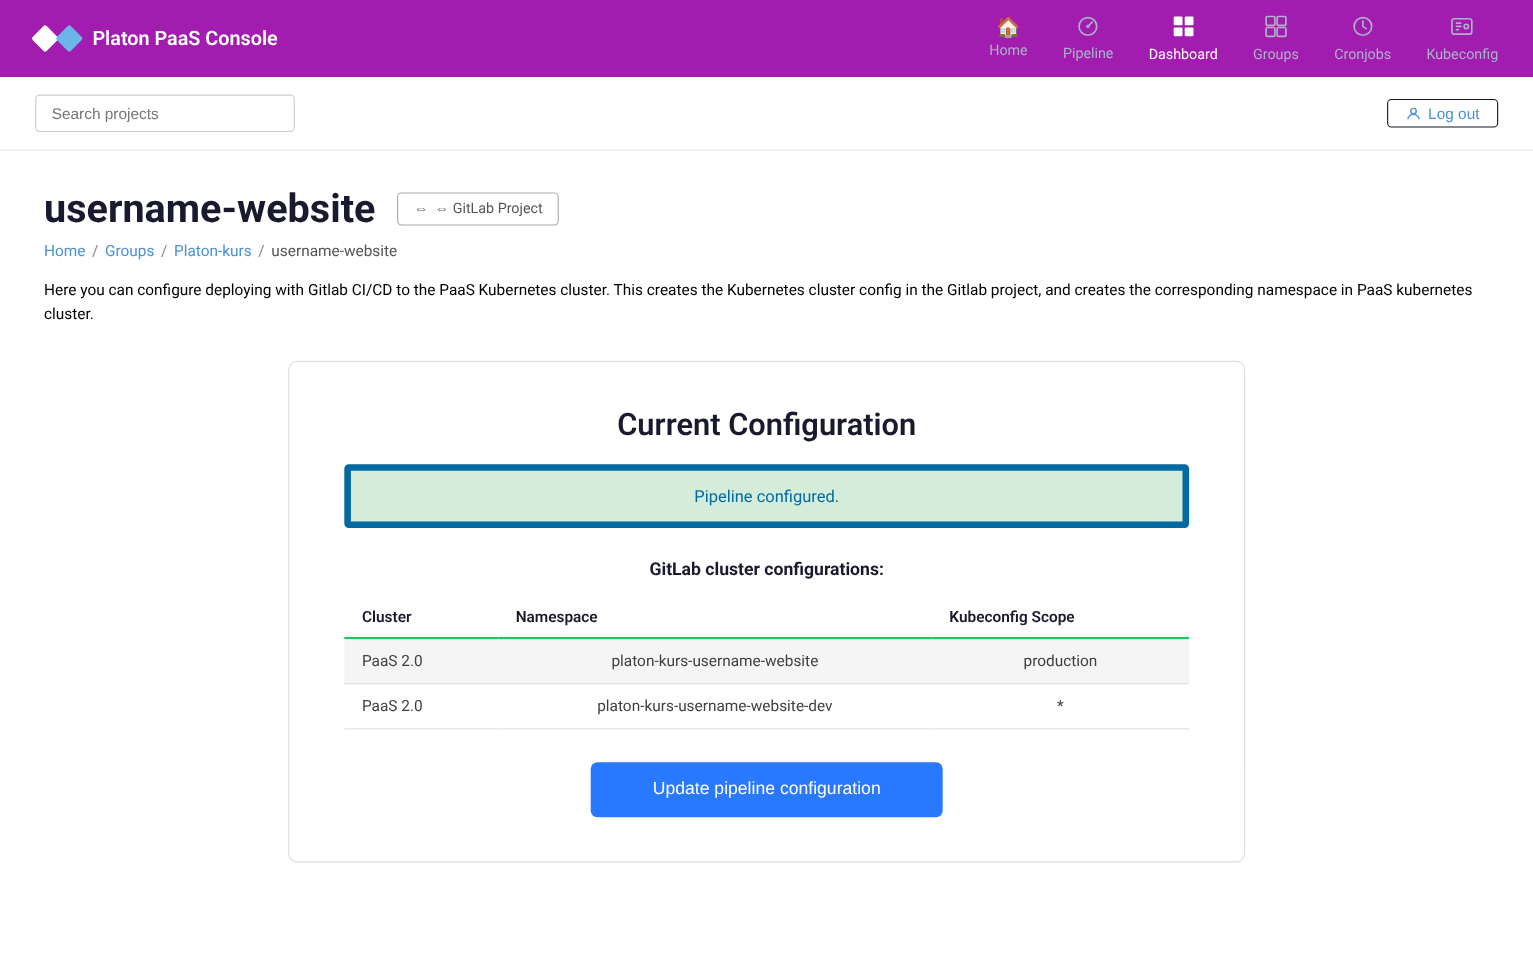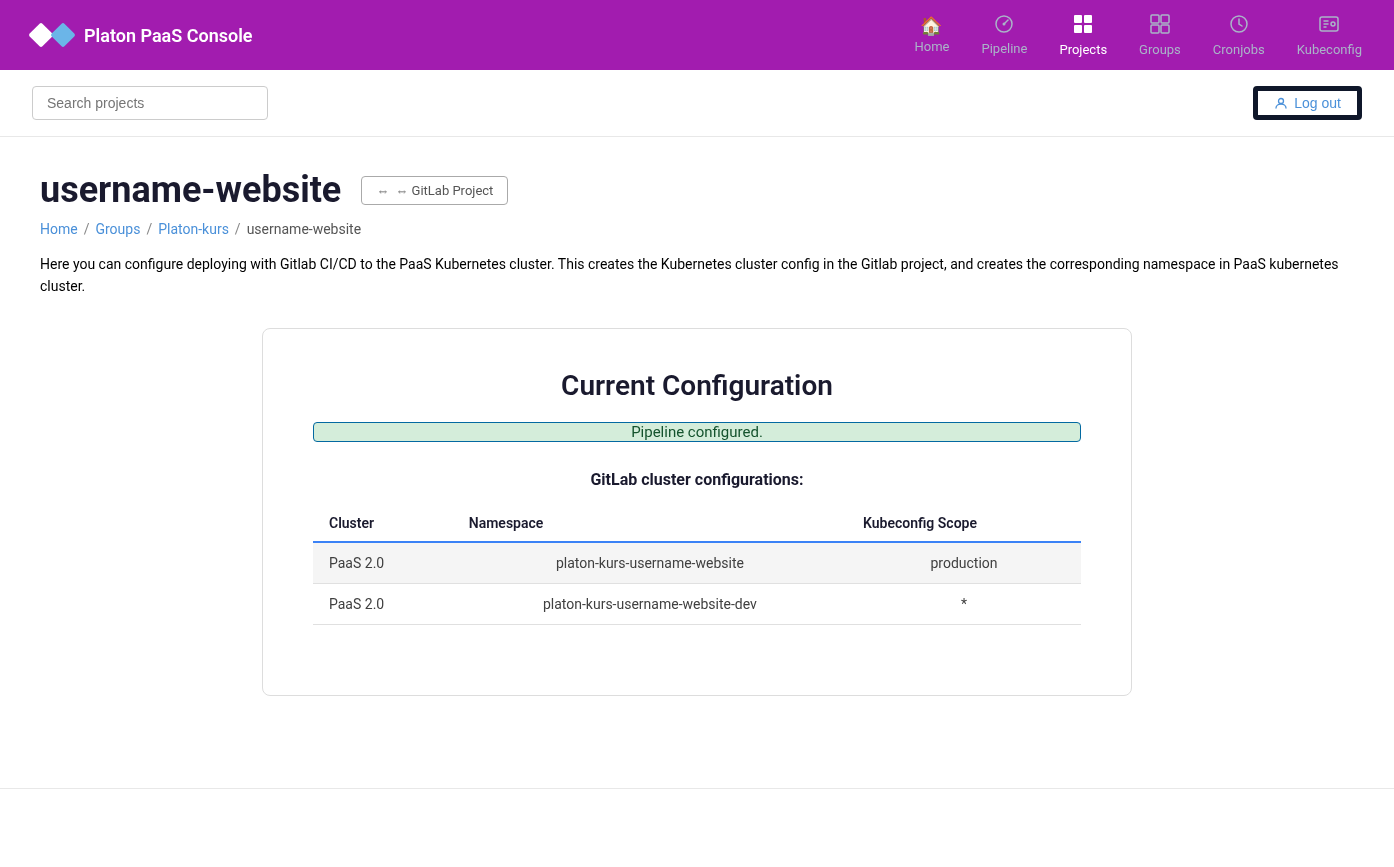"Projects" span { text: Projects -> Dashboard }
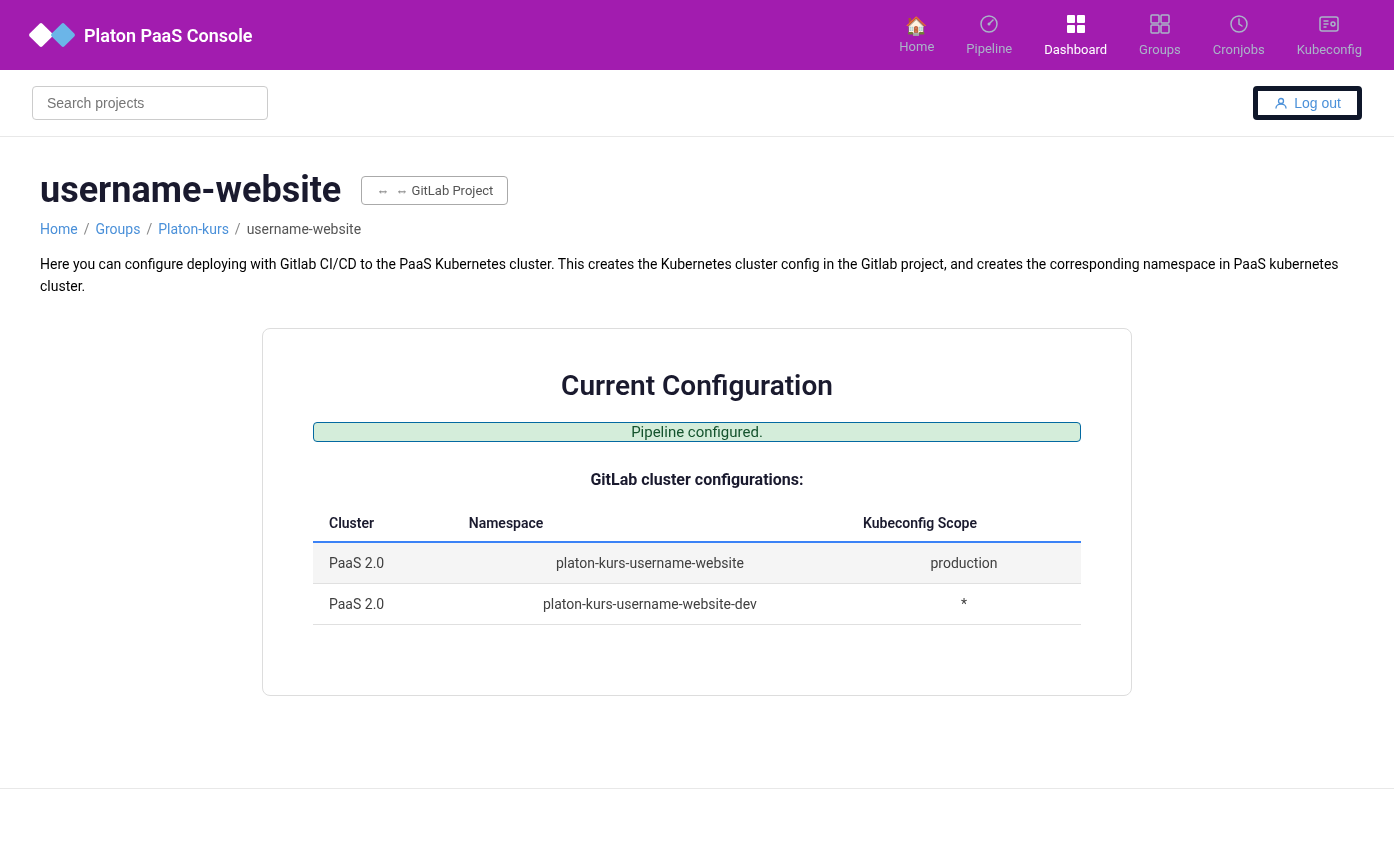"Log out" .logout-btn { border: 5px solid #0f172a -> 1px solid #0f172a }
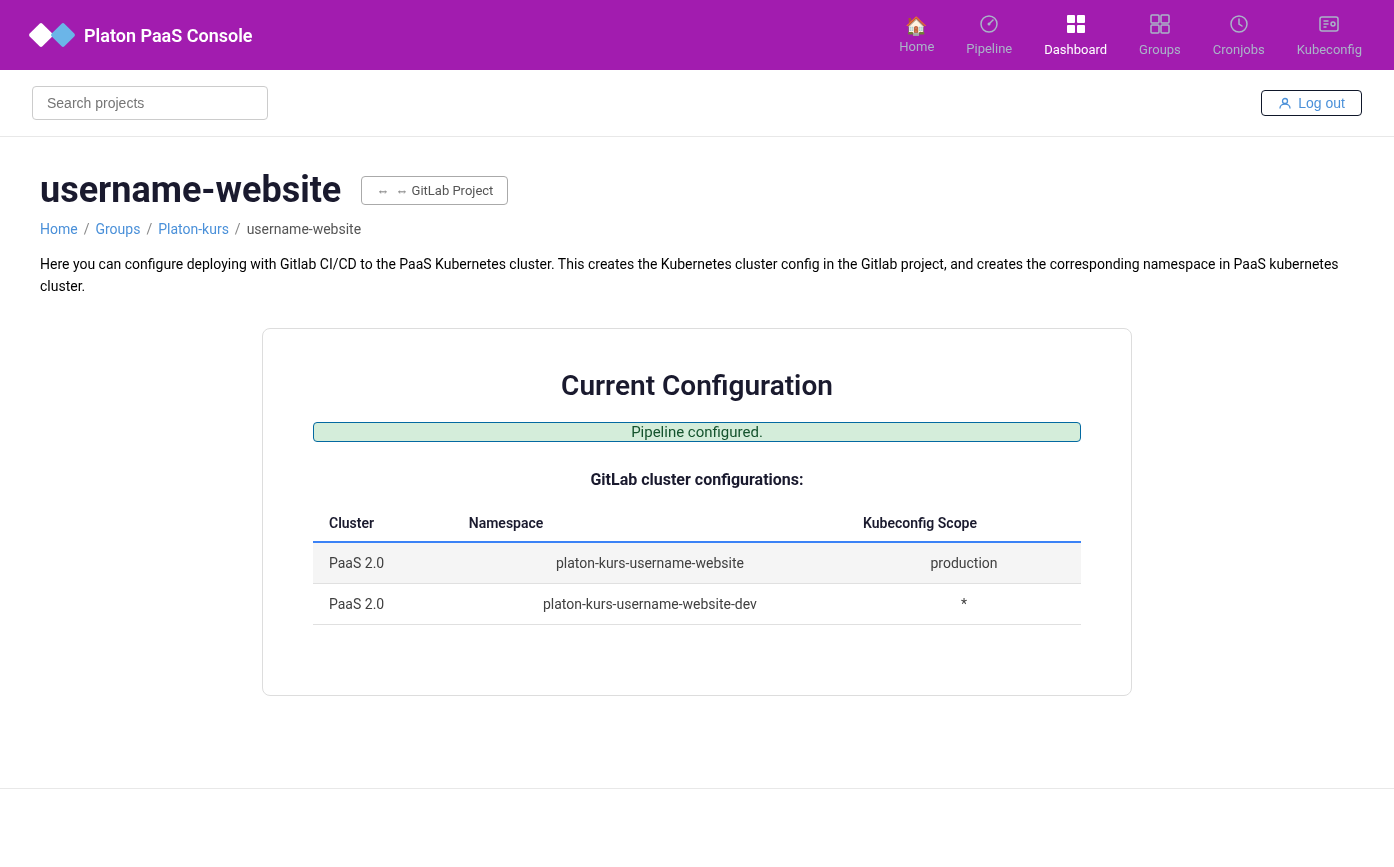"Pipeline configured." .pipeline-status { border: 1px solid #0369a1 -> 6px solid #0369a1; color: #14532d -> #0369a1; padding: none -> 14px }
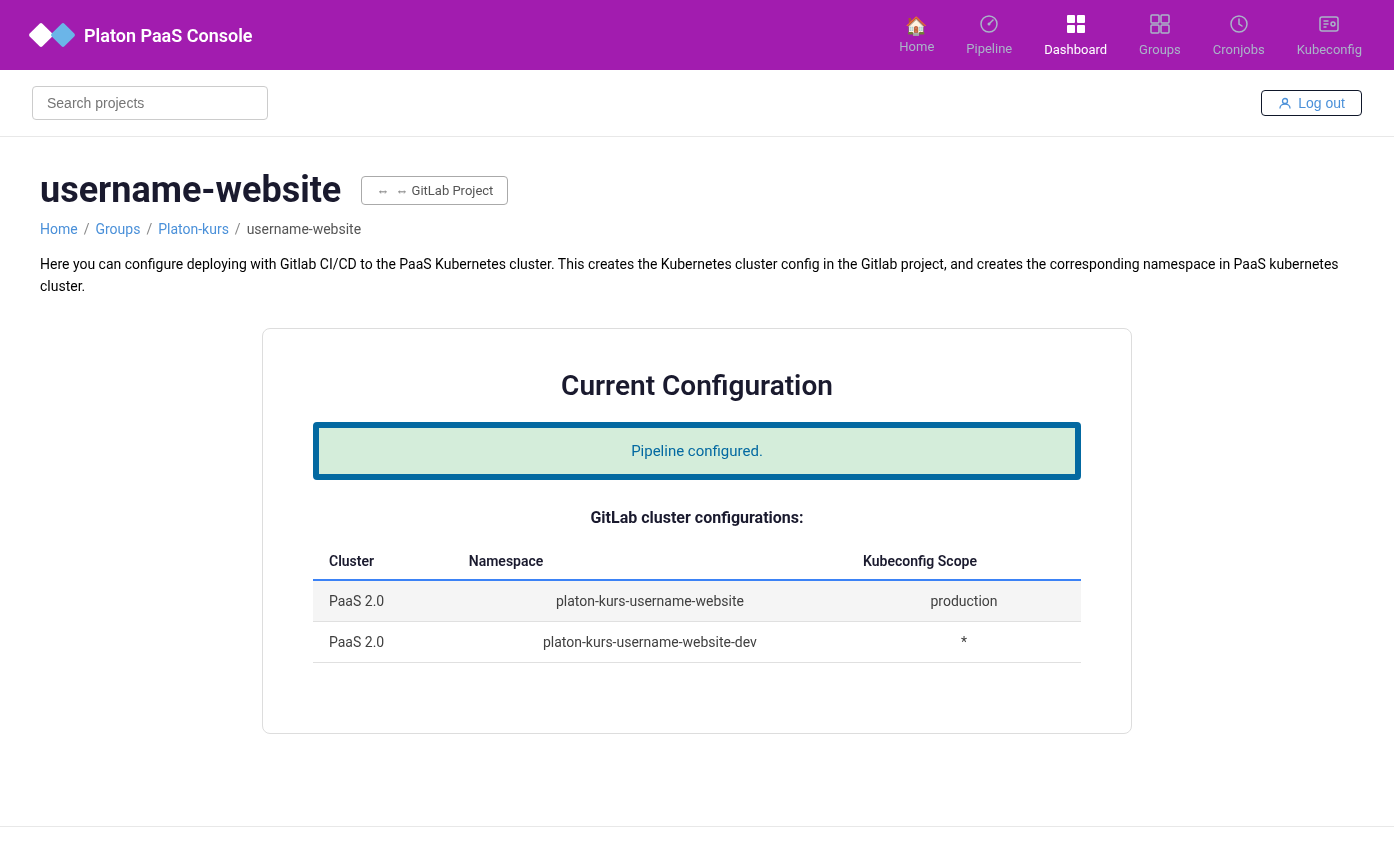"Cluster" .config-table th { border-bottom: 2px solid #3b82f6 -> 2px solid #22c55e }
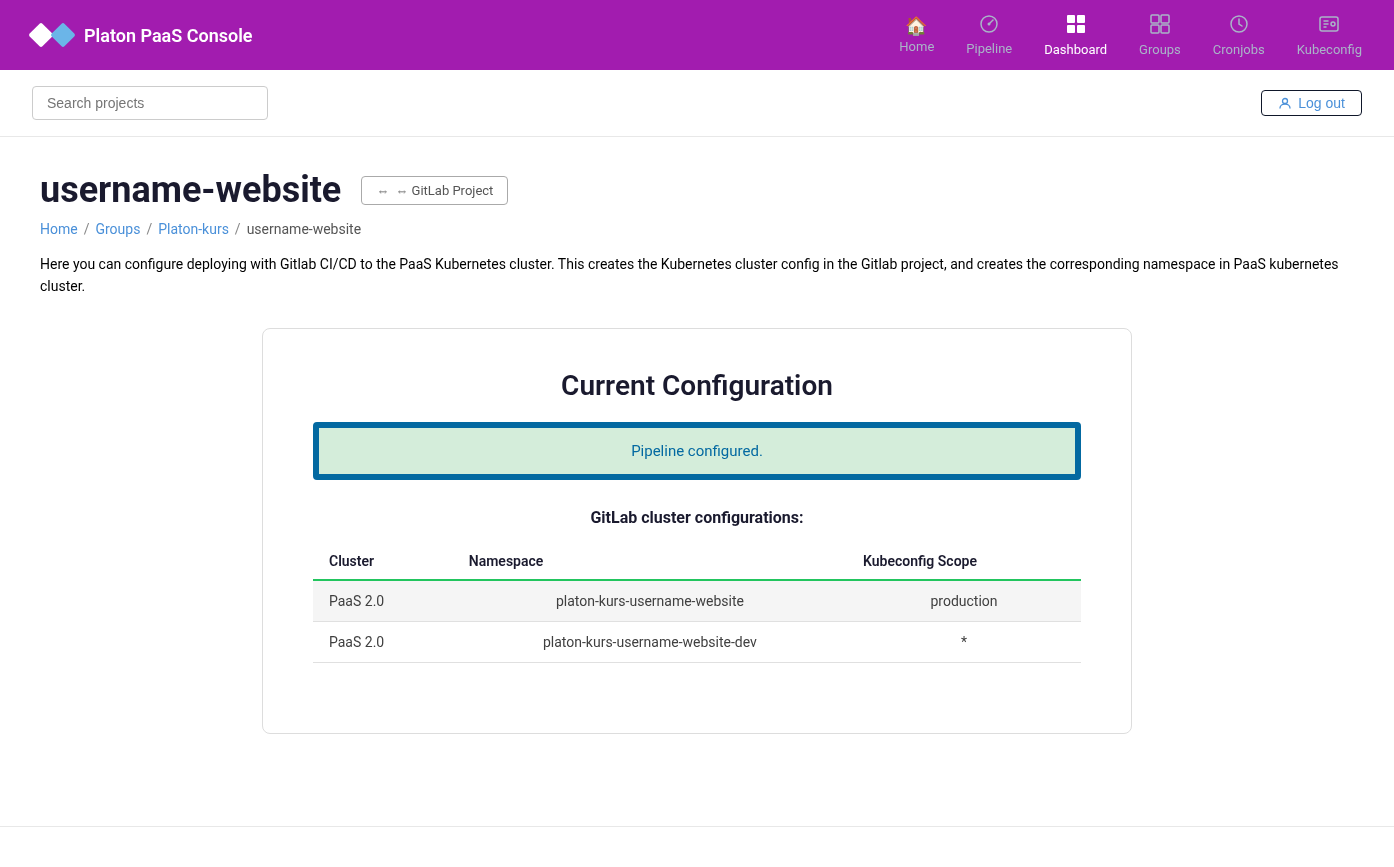"Update pipeline configuration" button.update-btn { html: none -> <button> <span>Update pipeline configuration</span> </button> }
